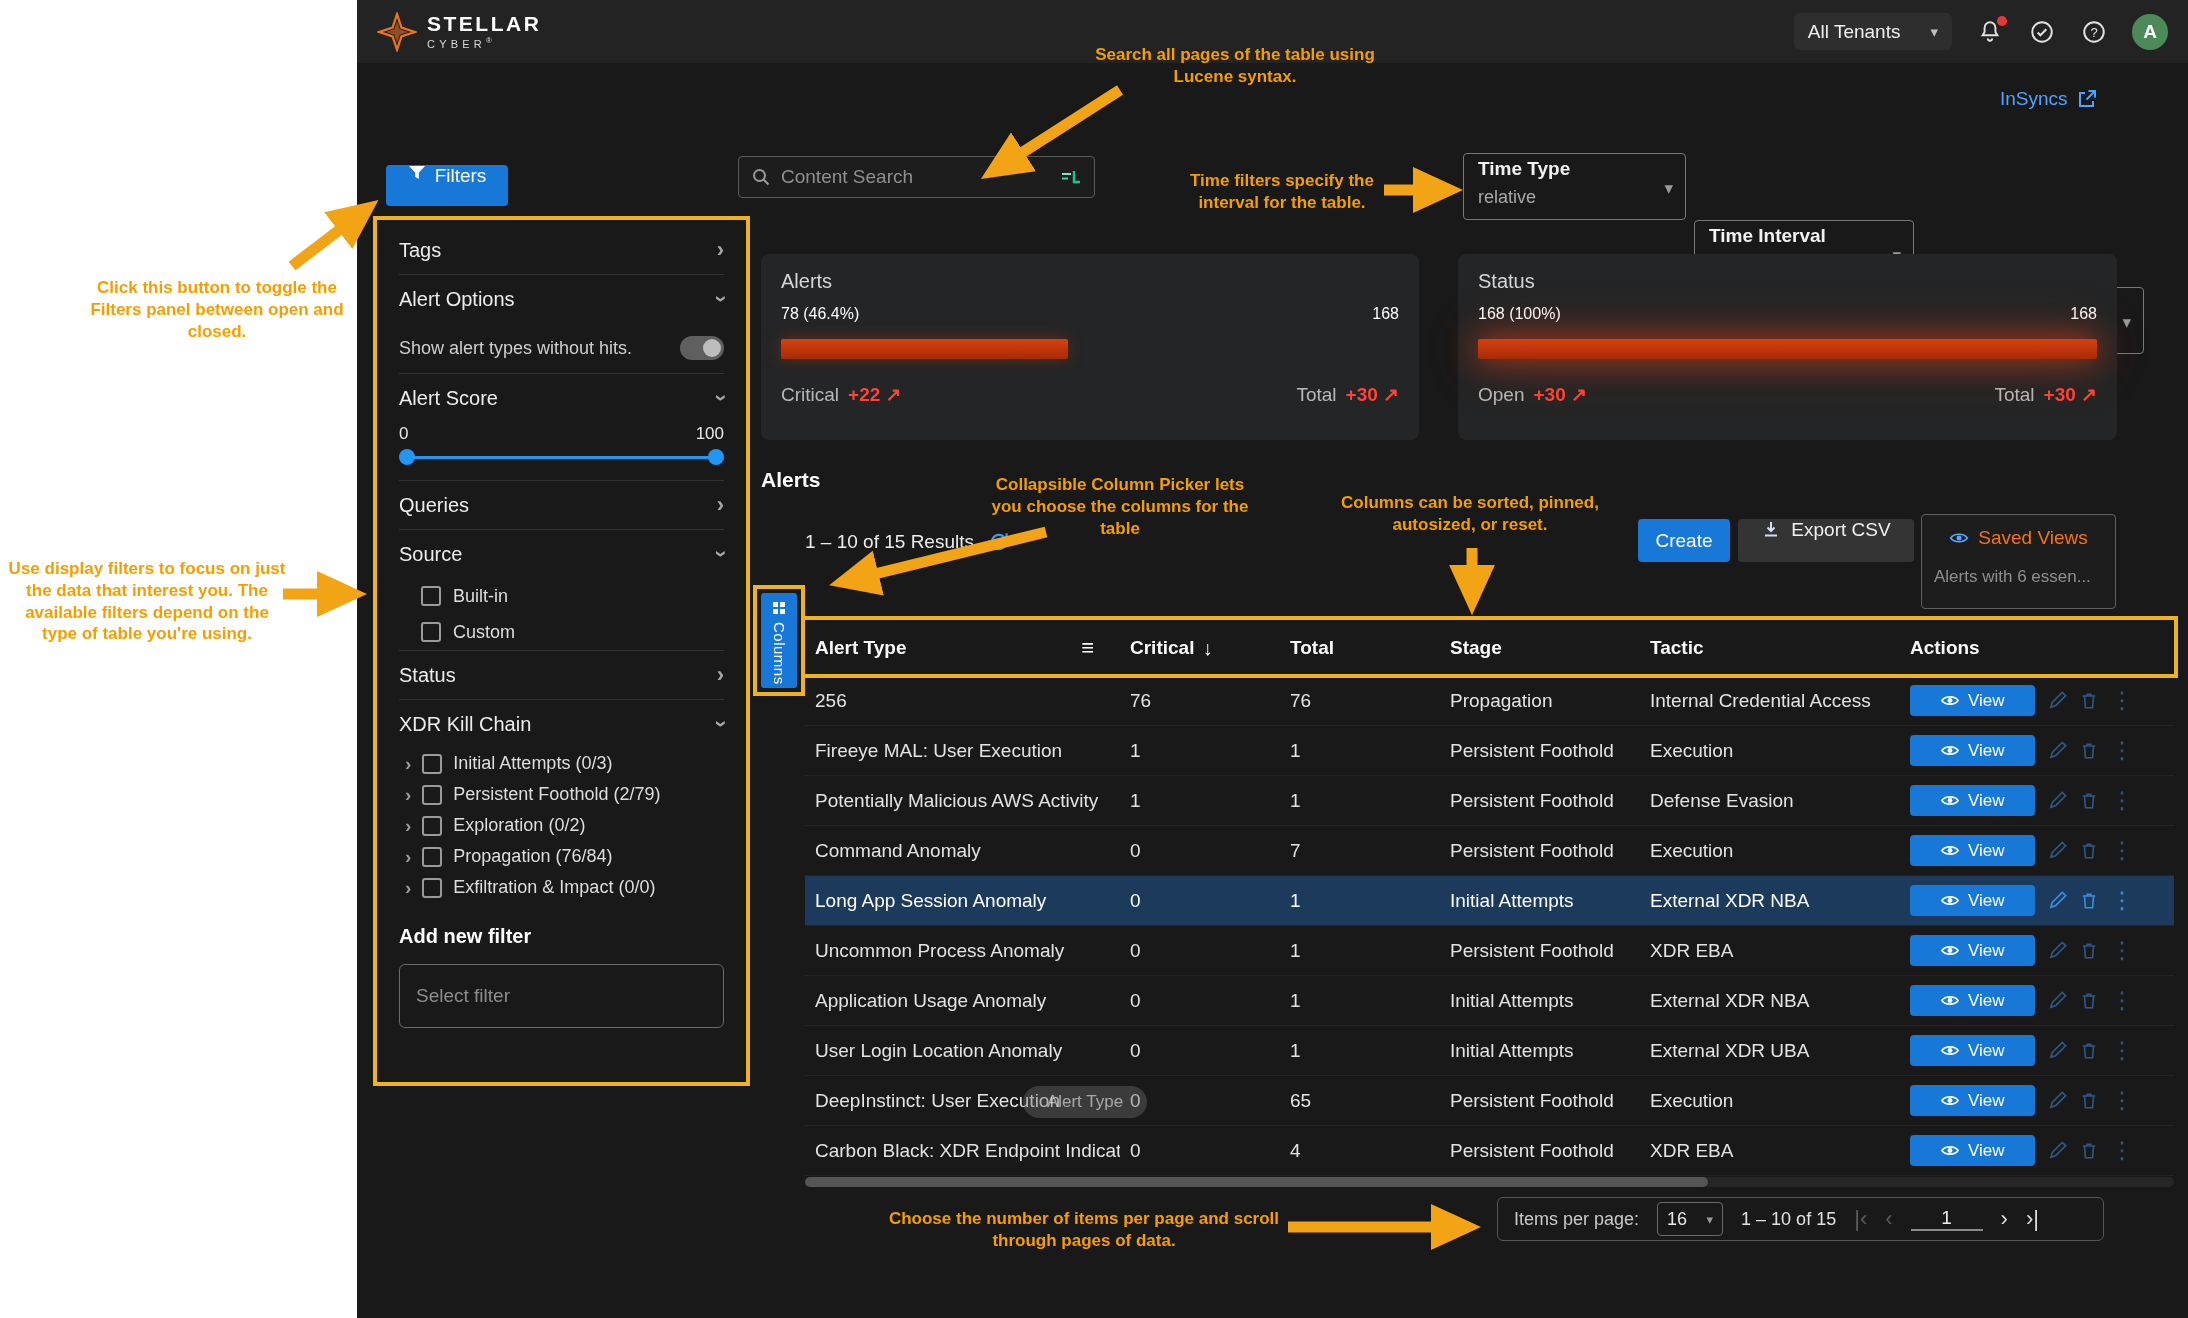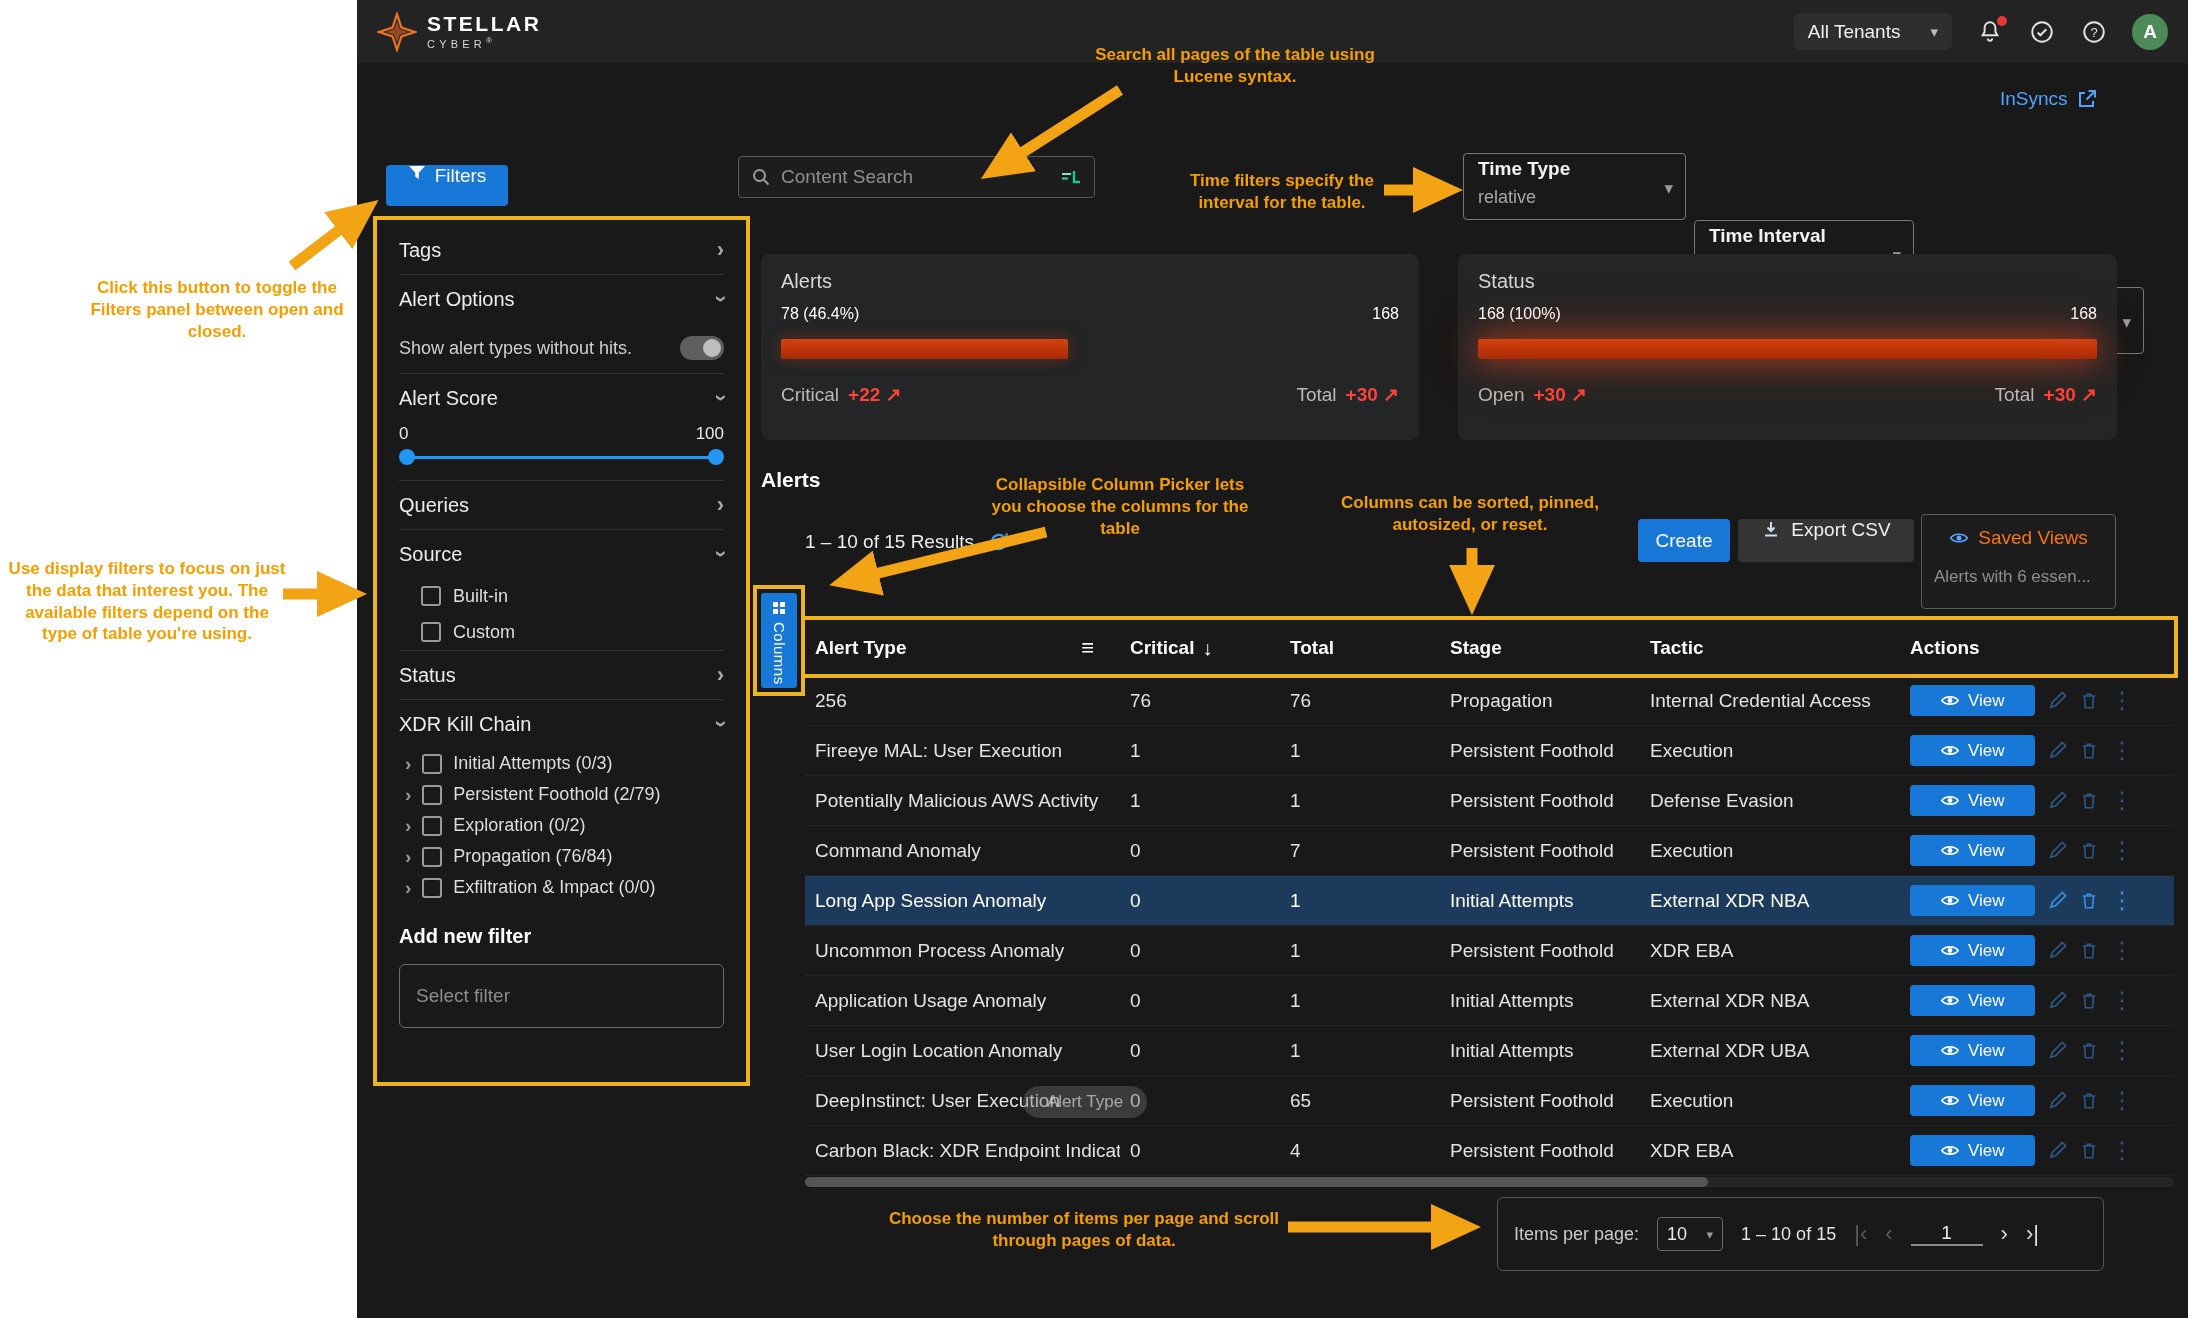"Items per page:" .pager { height: 74px -> 44px }
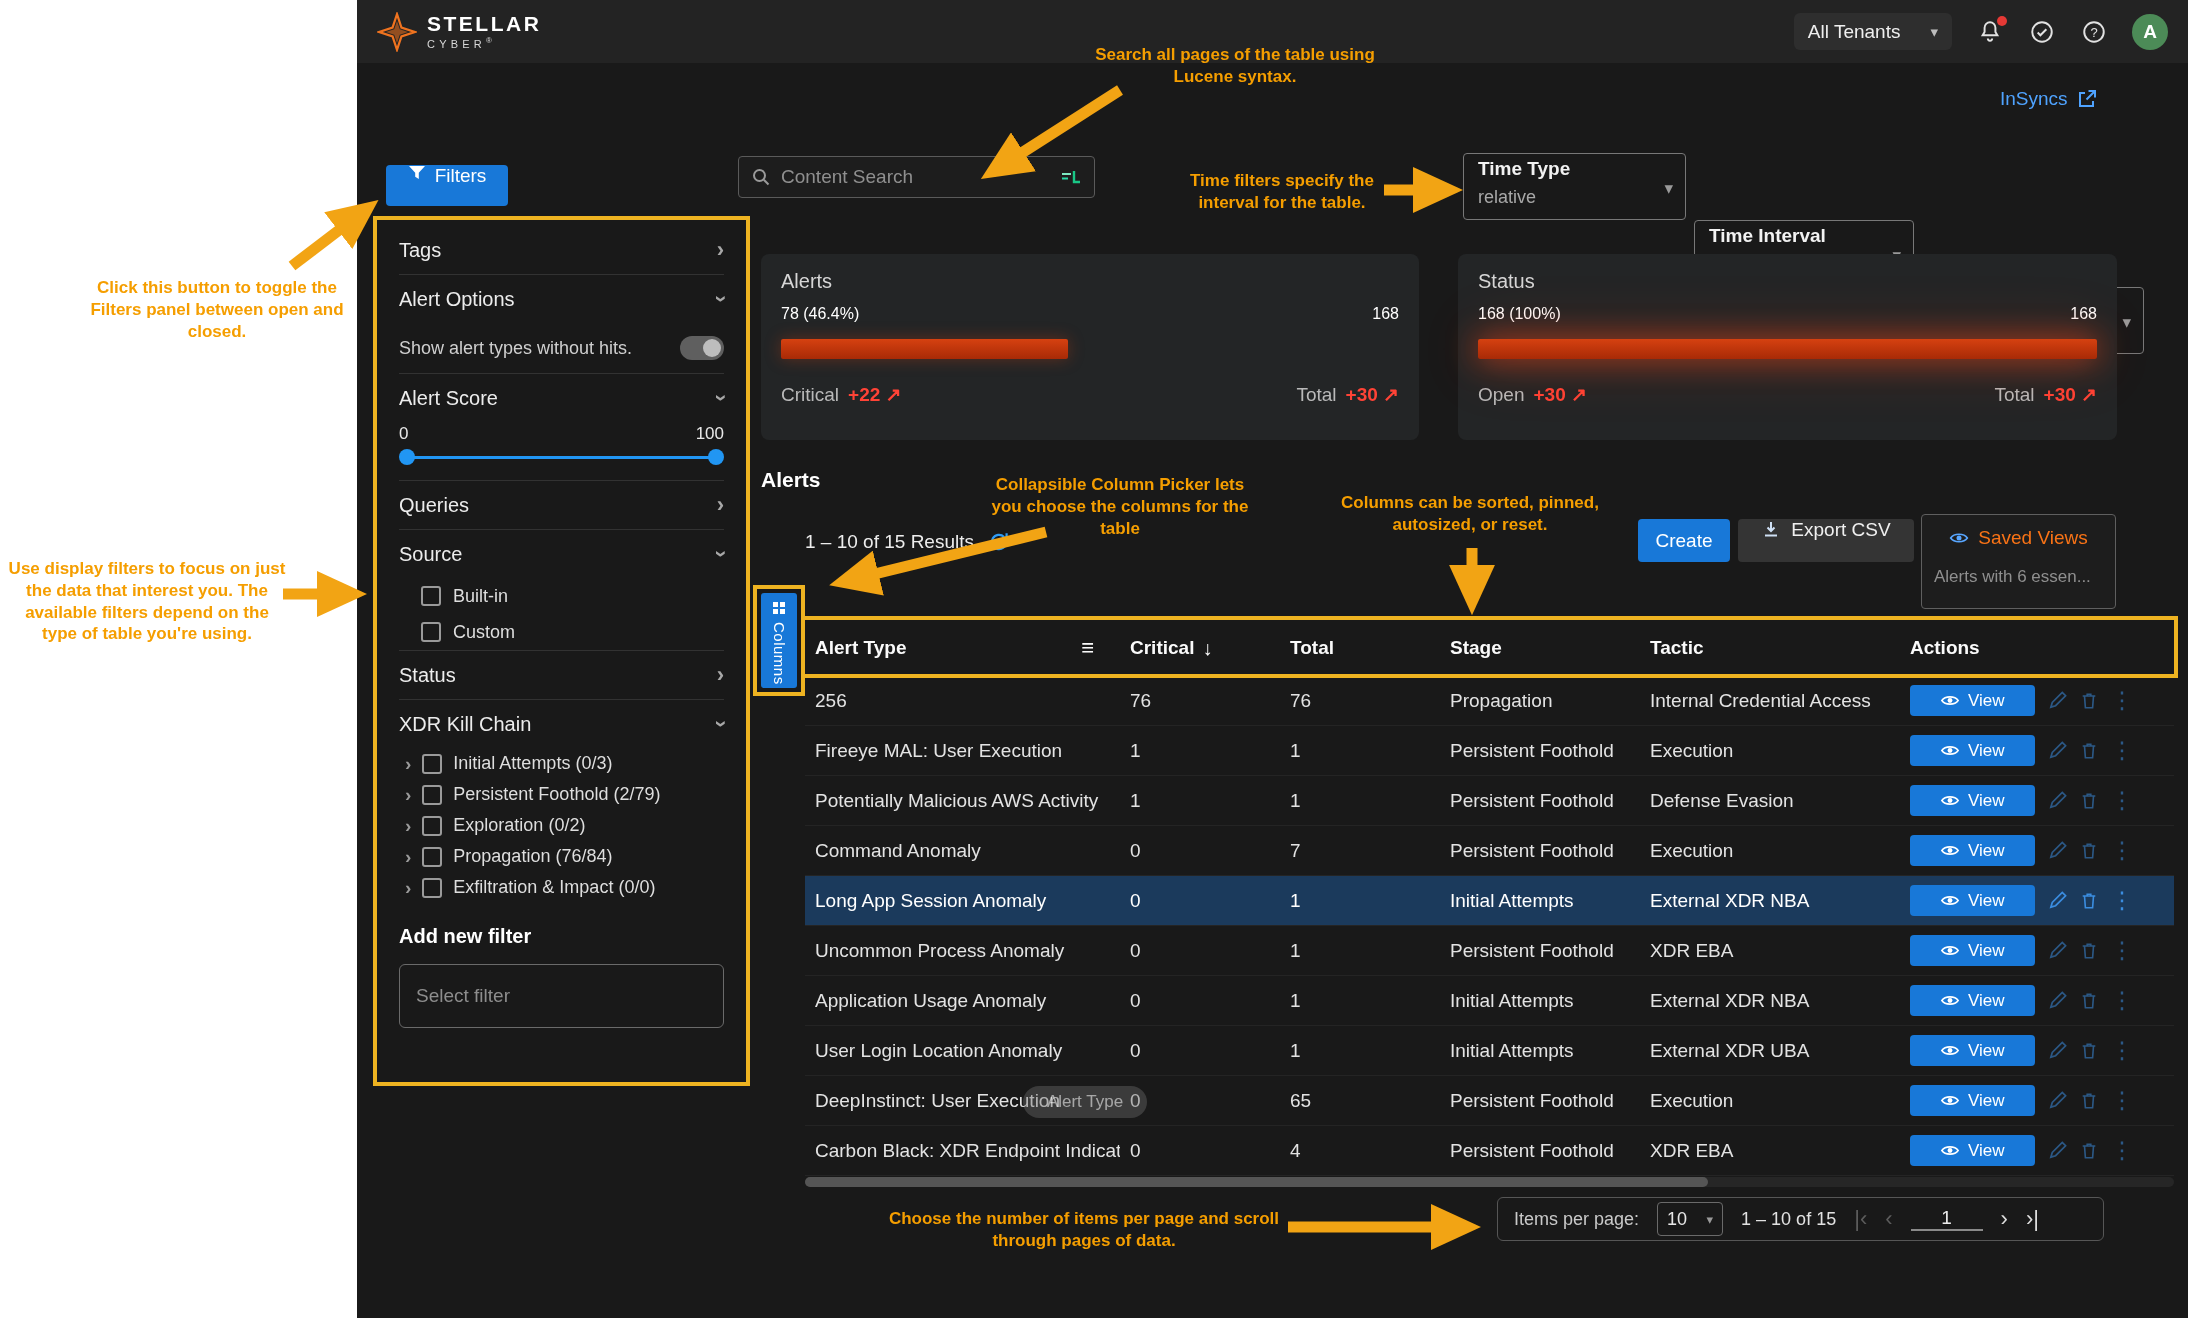"10" span { text: 10 -> 16 }
